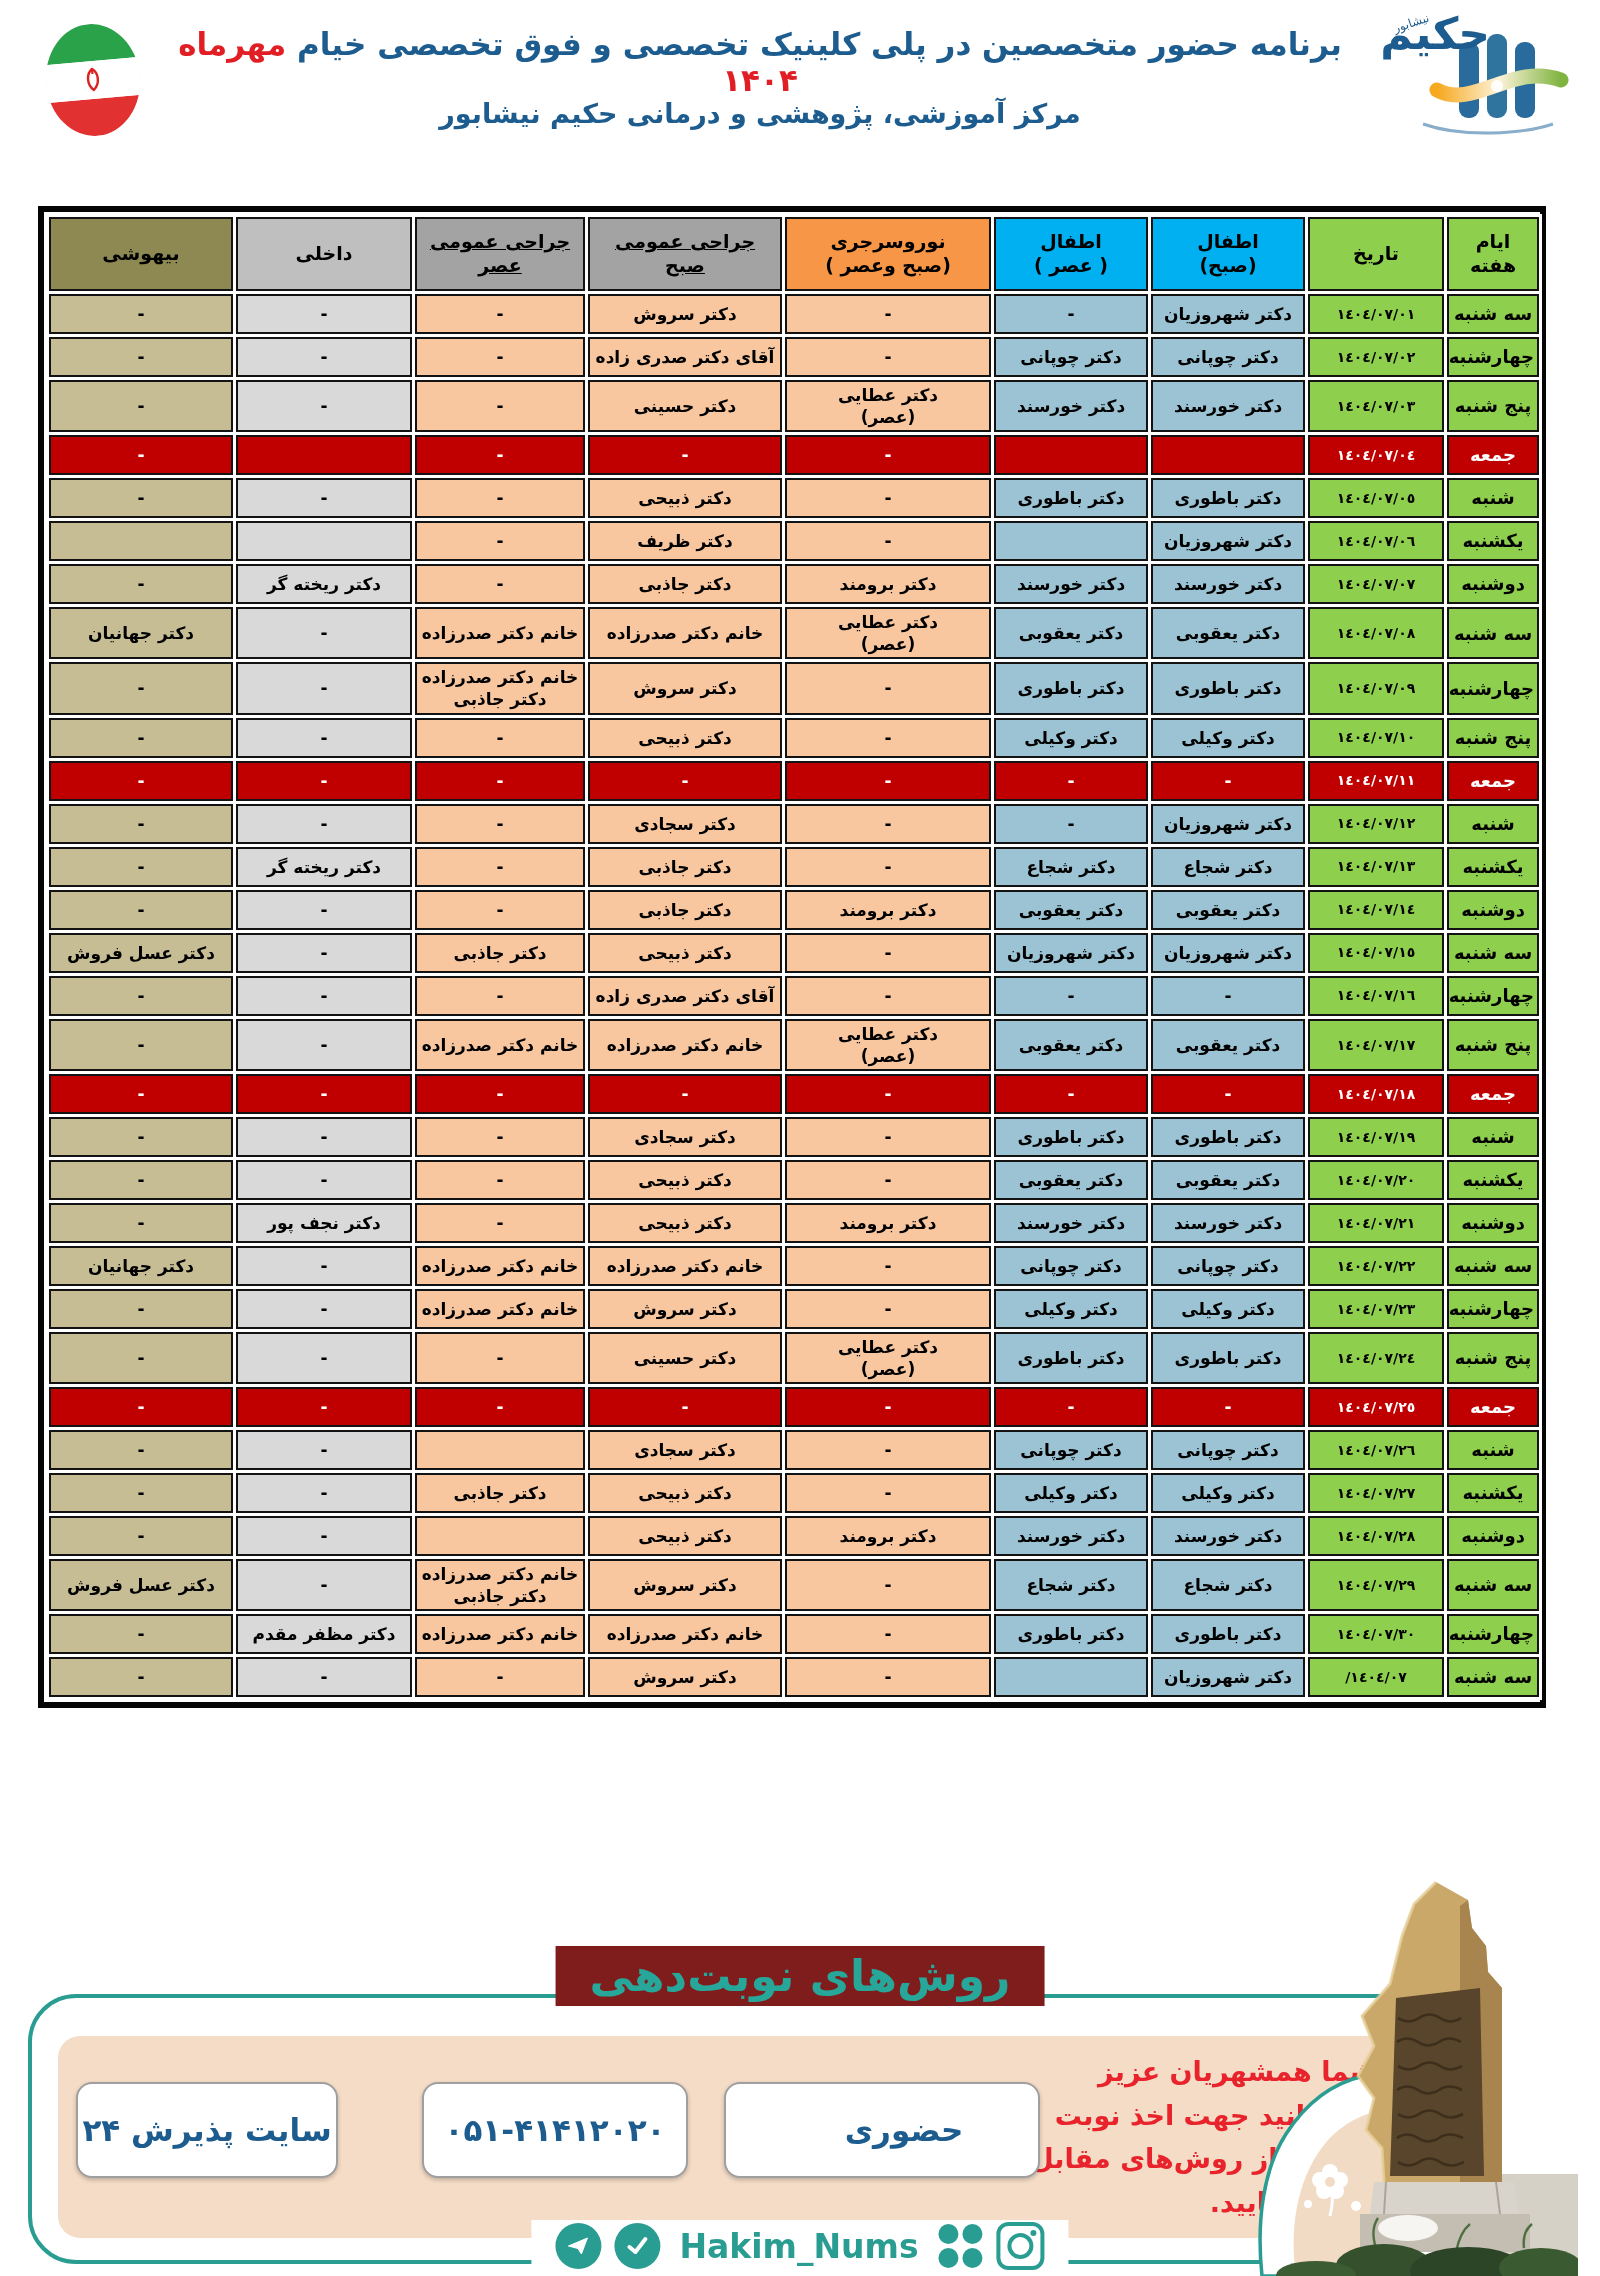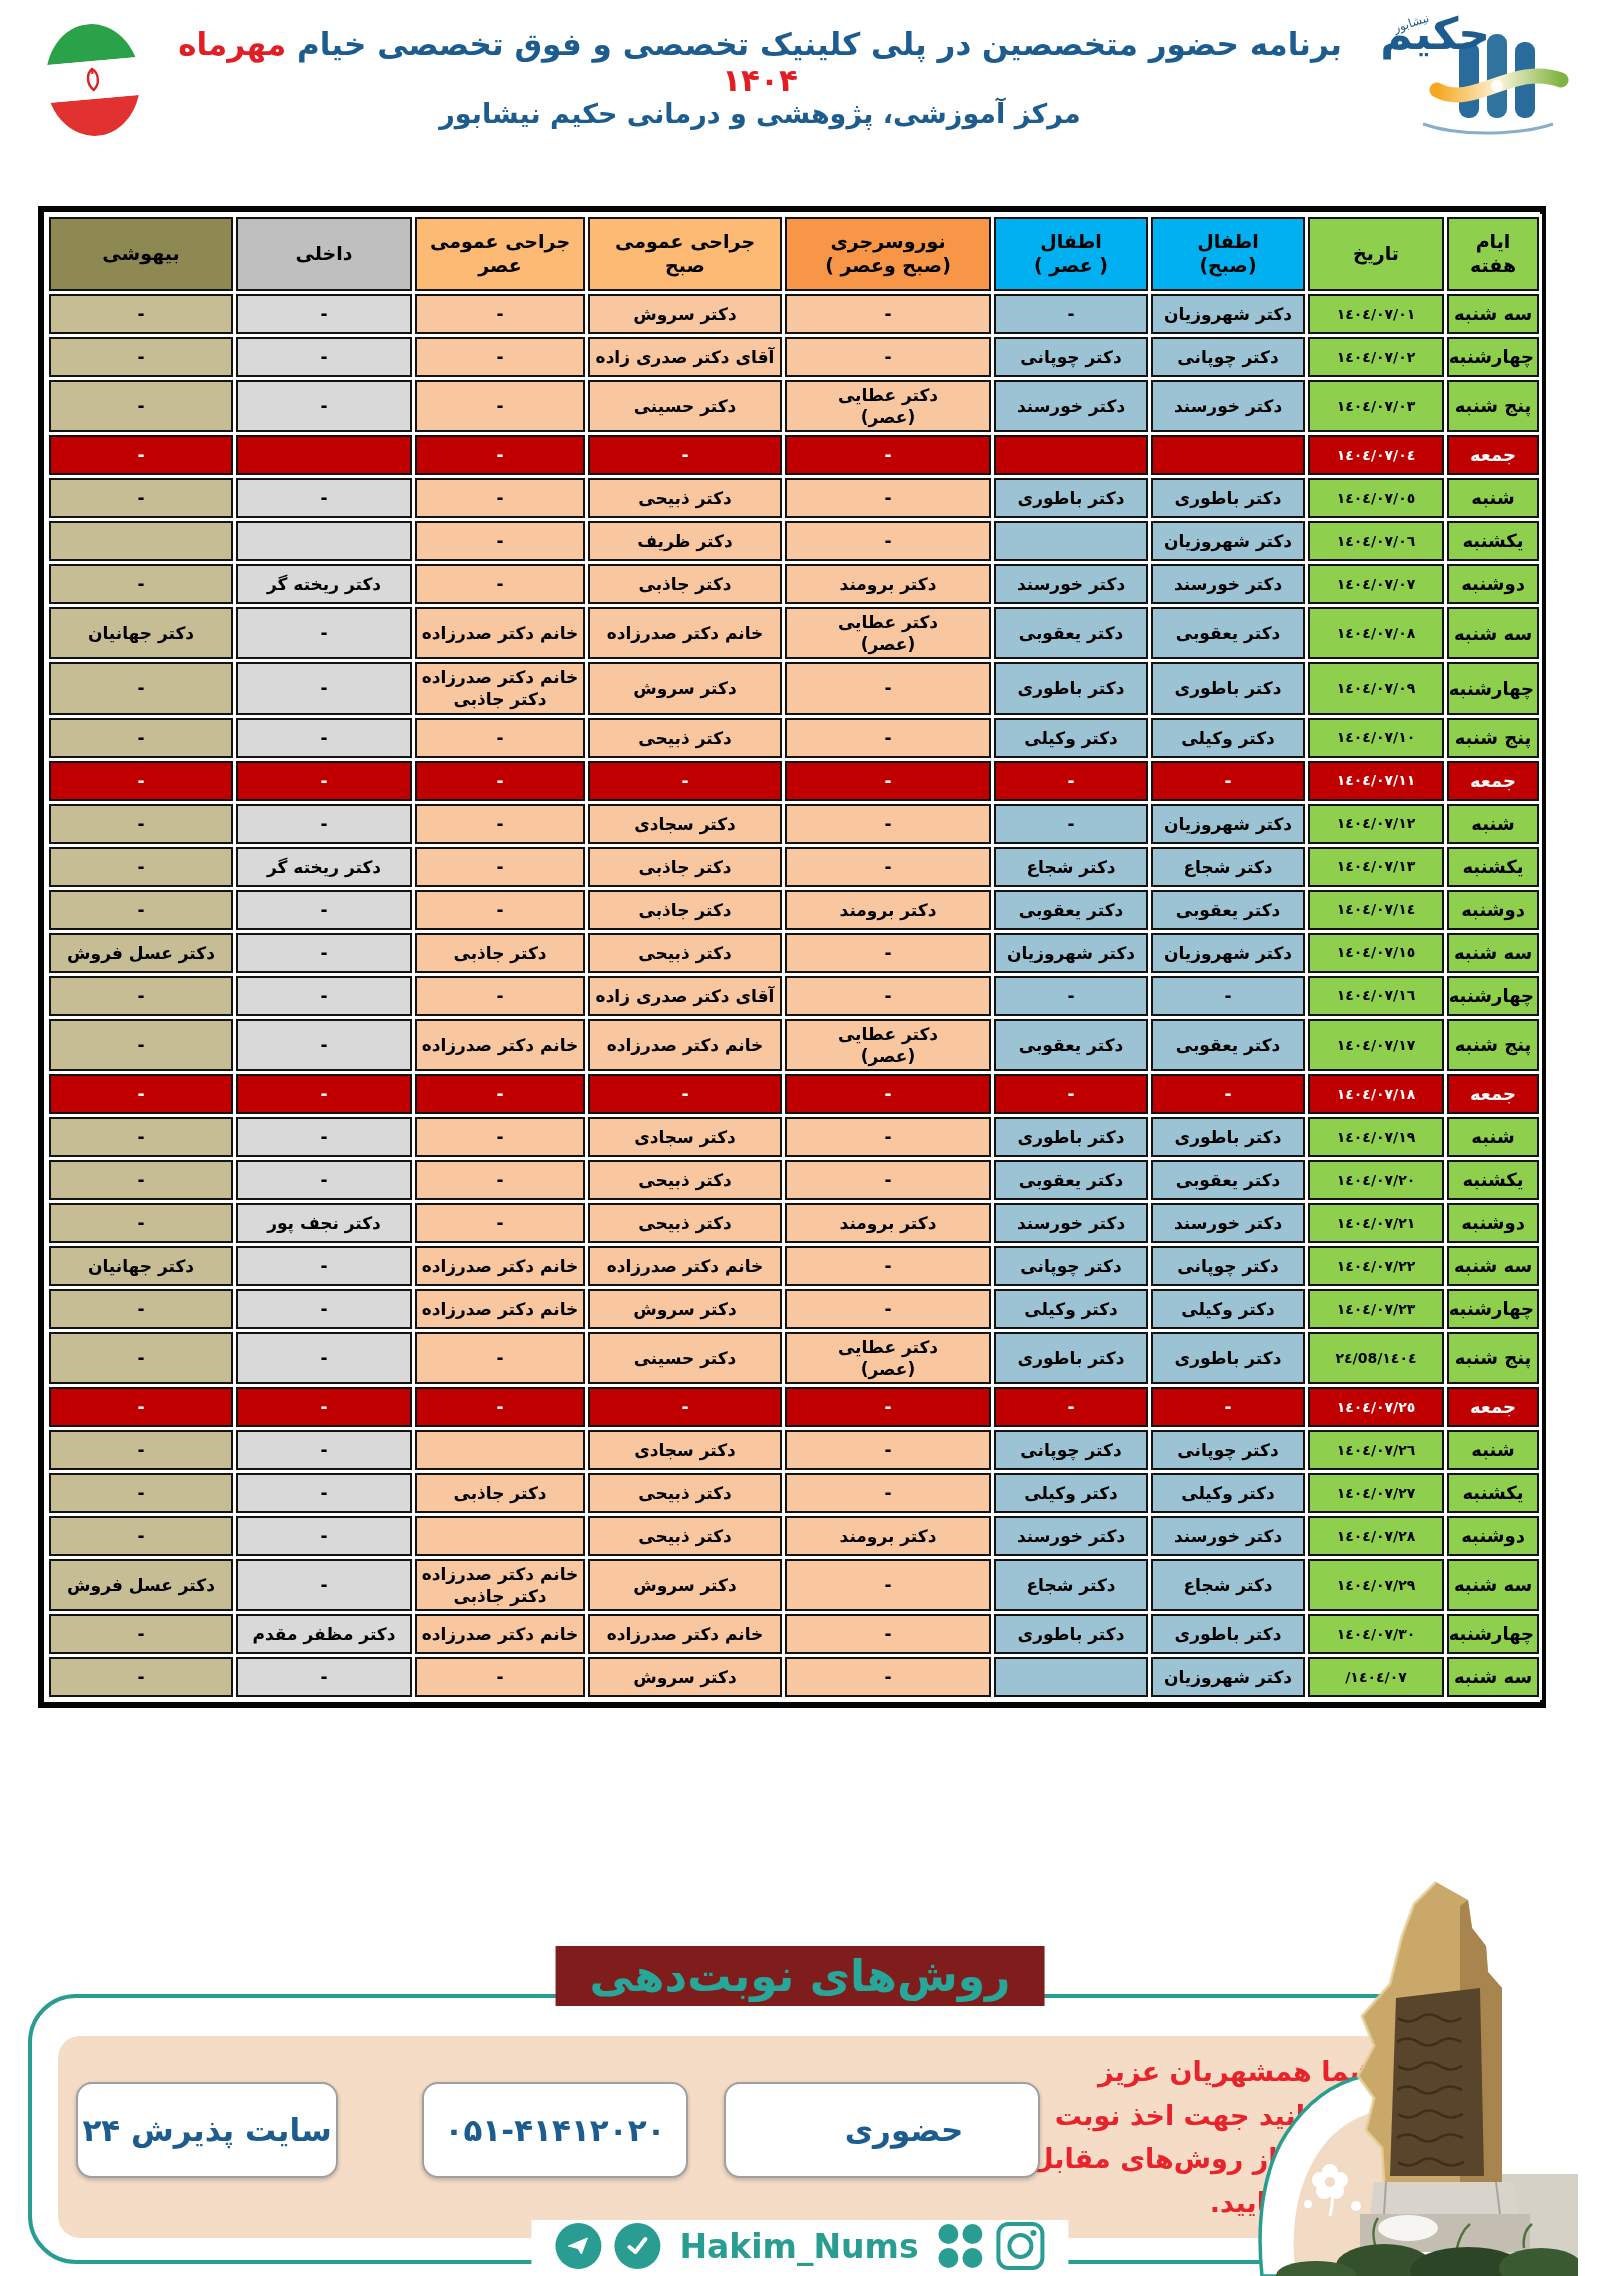"جراحی عمومی" .h-red { background: #fdba74 -> #a3a3a3; text-decoration: none -> underline }
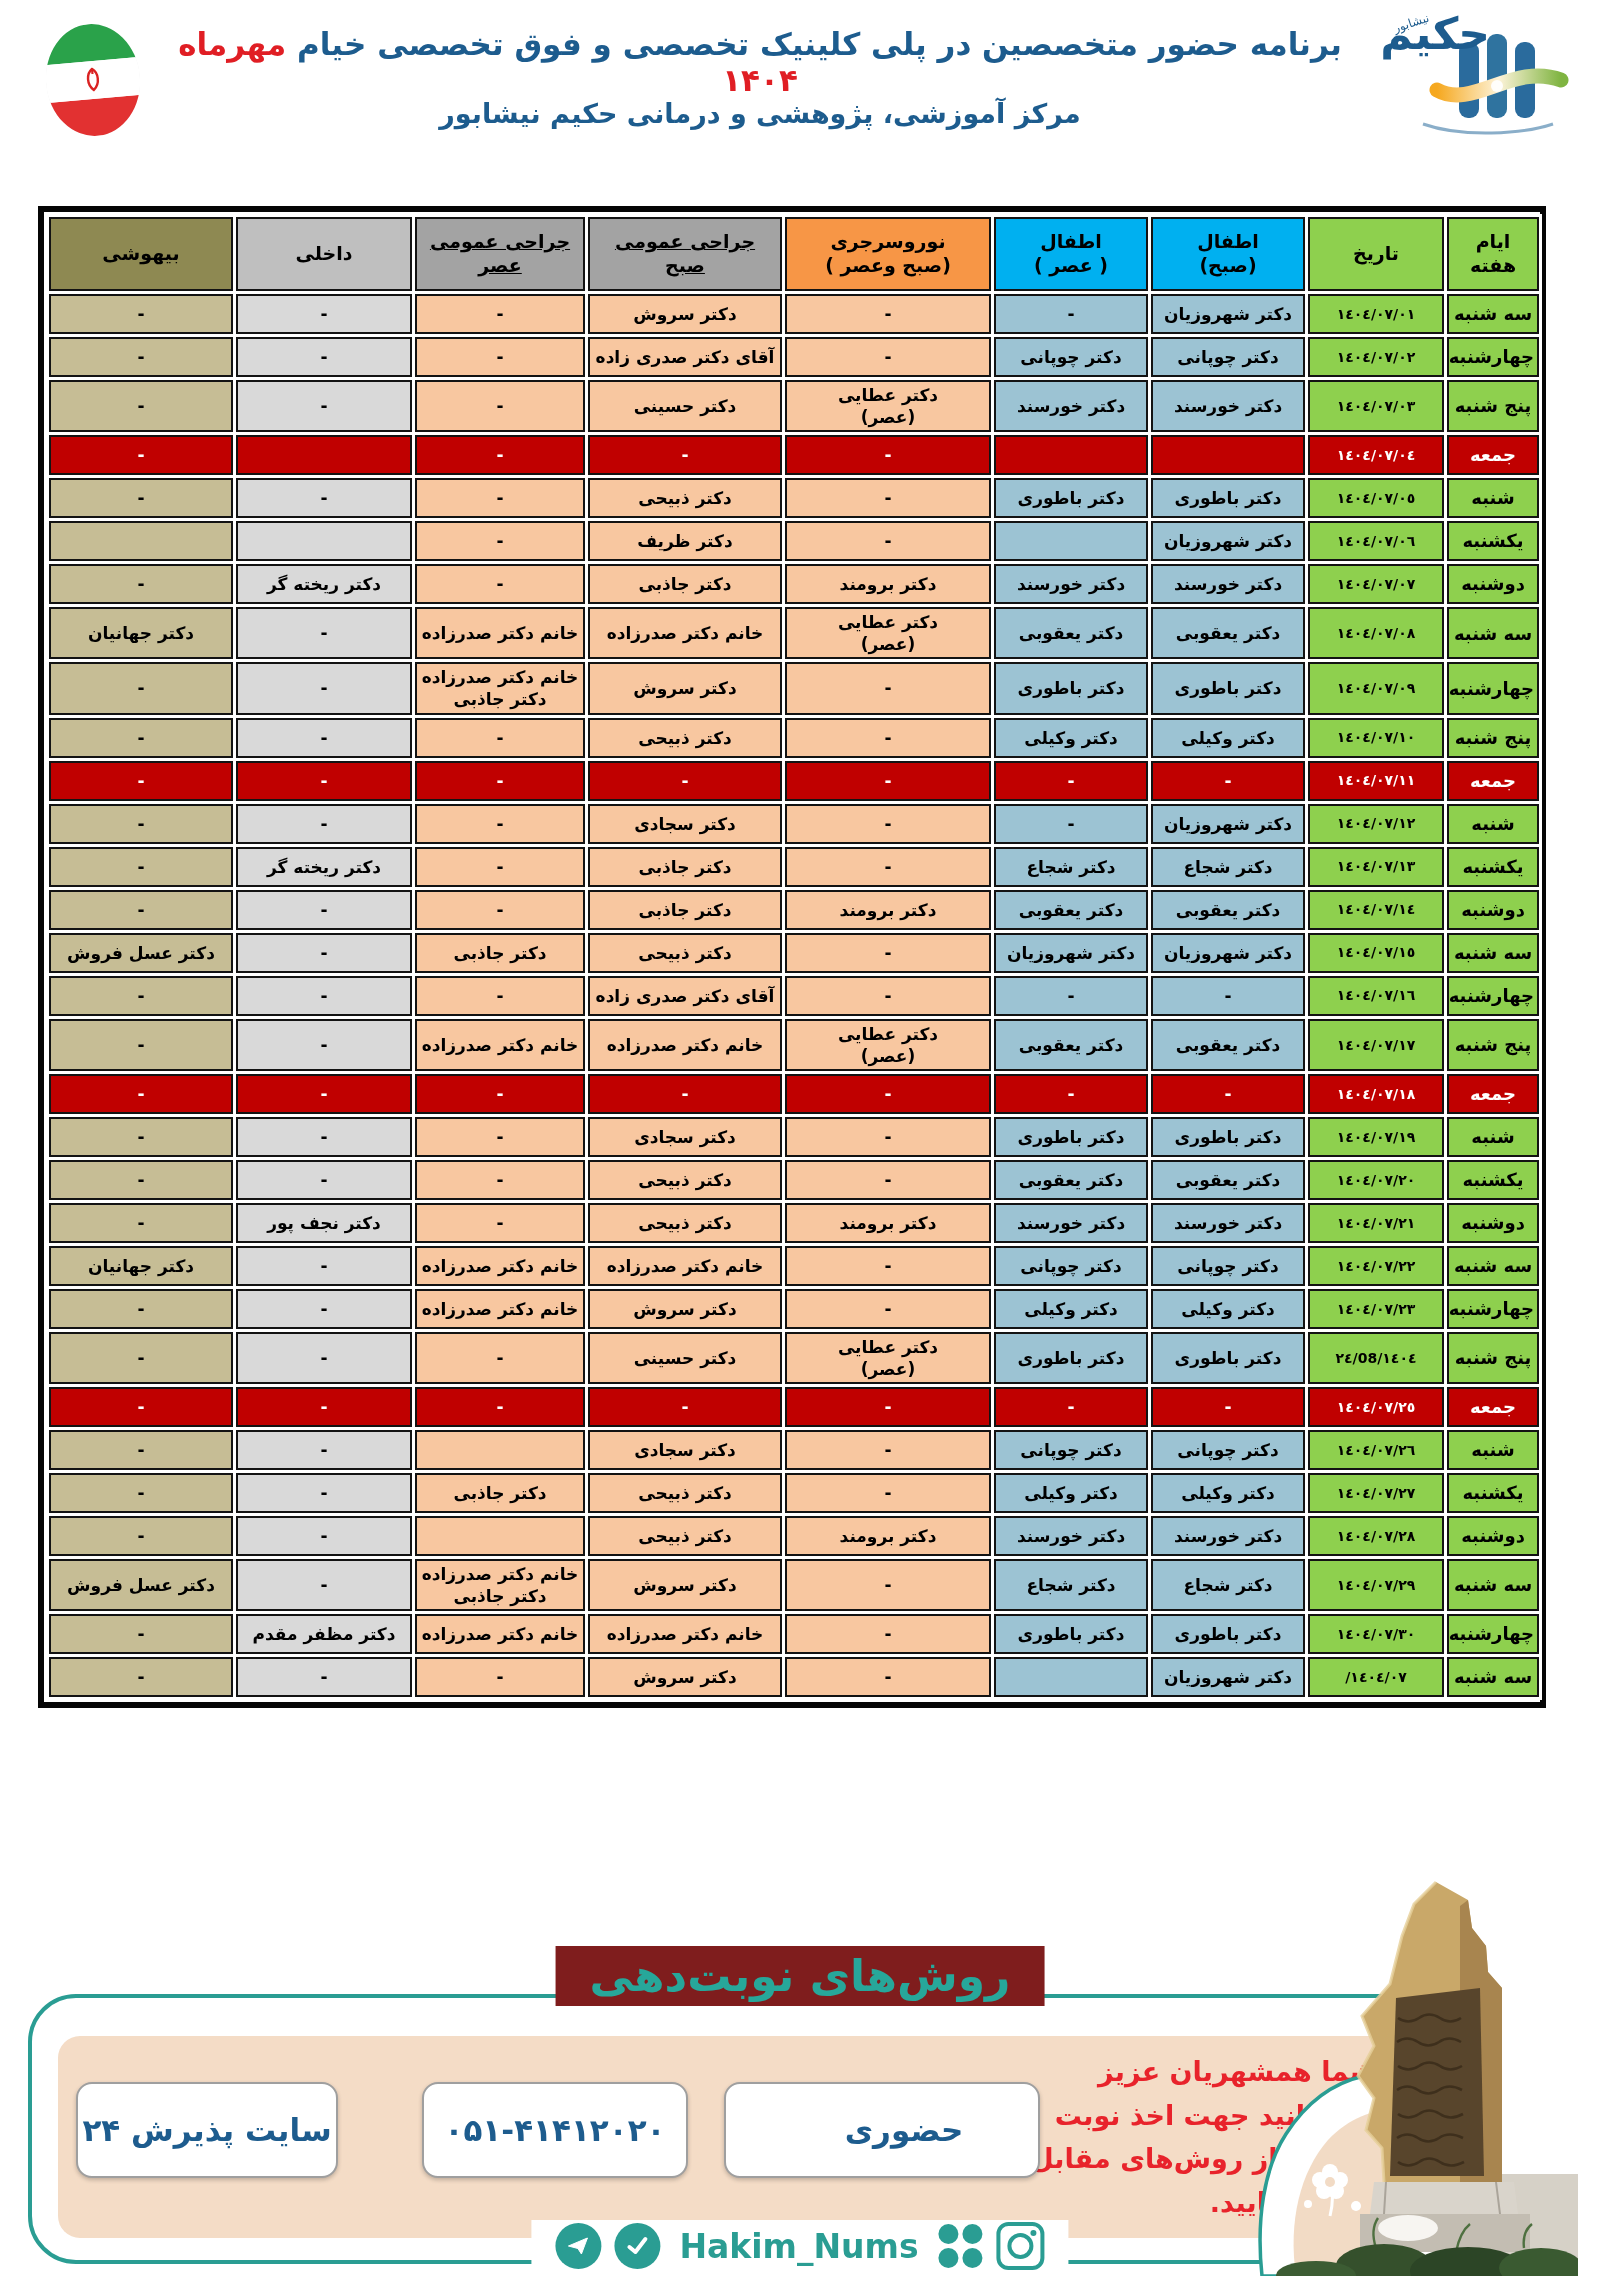"١٤٠٤/08/٢٤" td.c-green { text: ١٤٠٤/08/٢٤ -> ١٤٠٤/٠٧/٢٤ }
